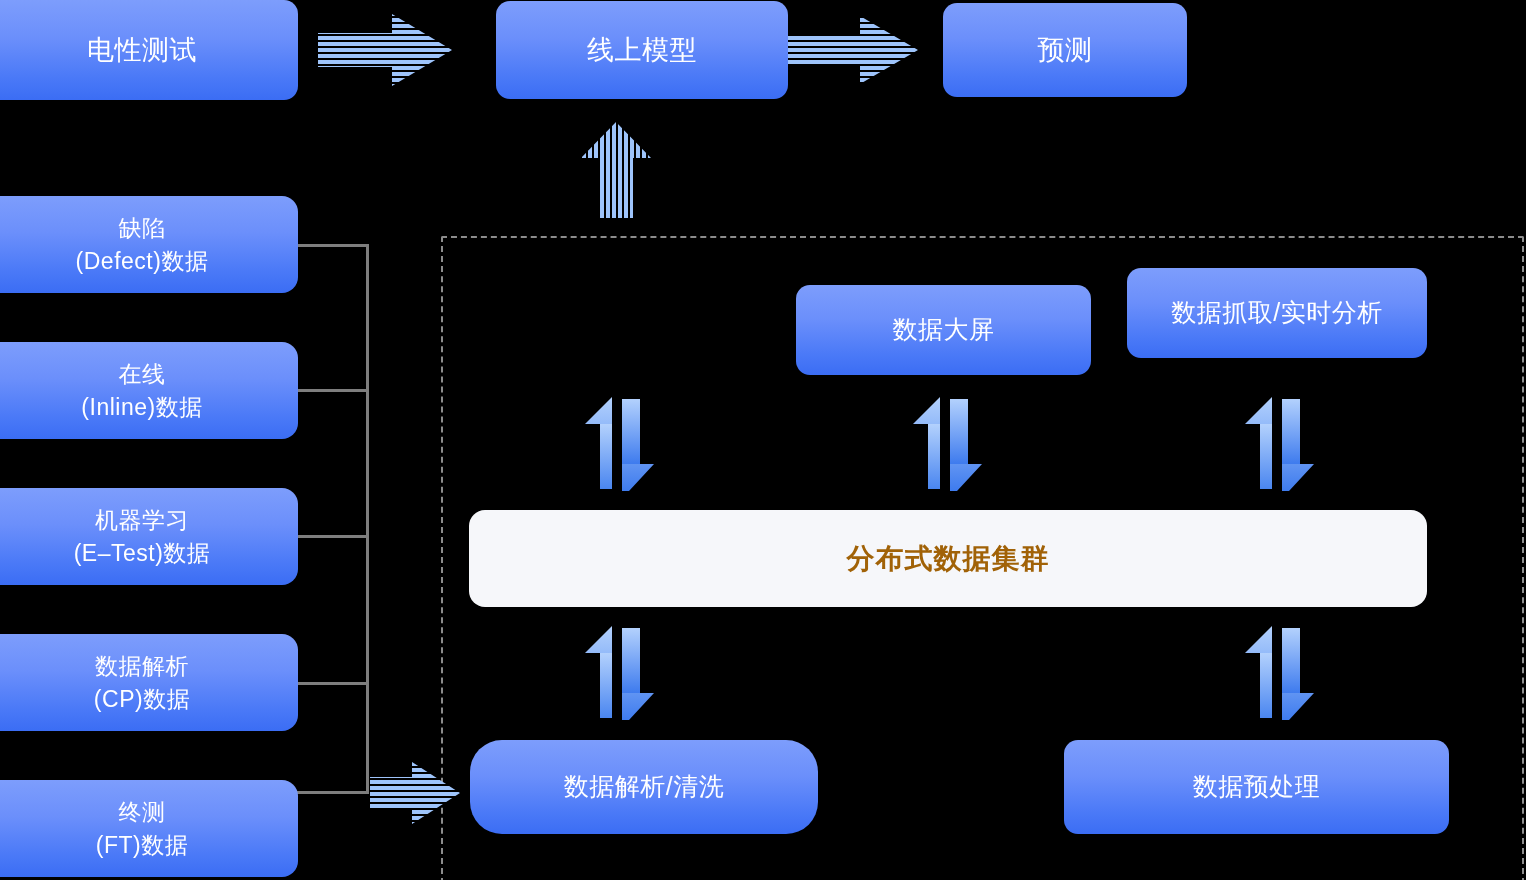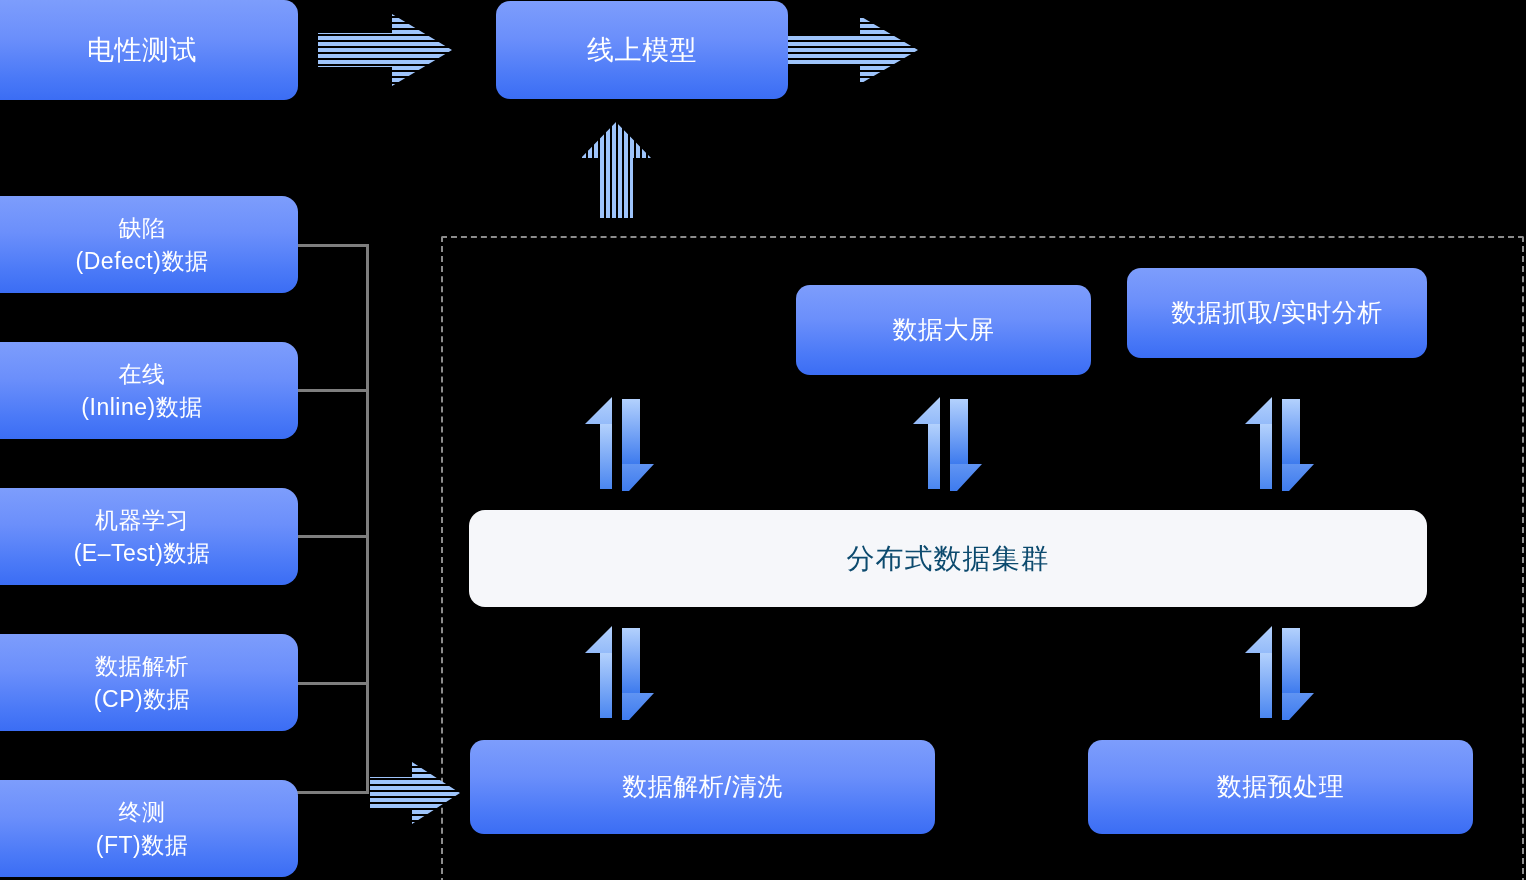"预测" div.node { html: none -> <div> <span>预测</span> </div> }
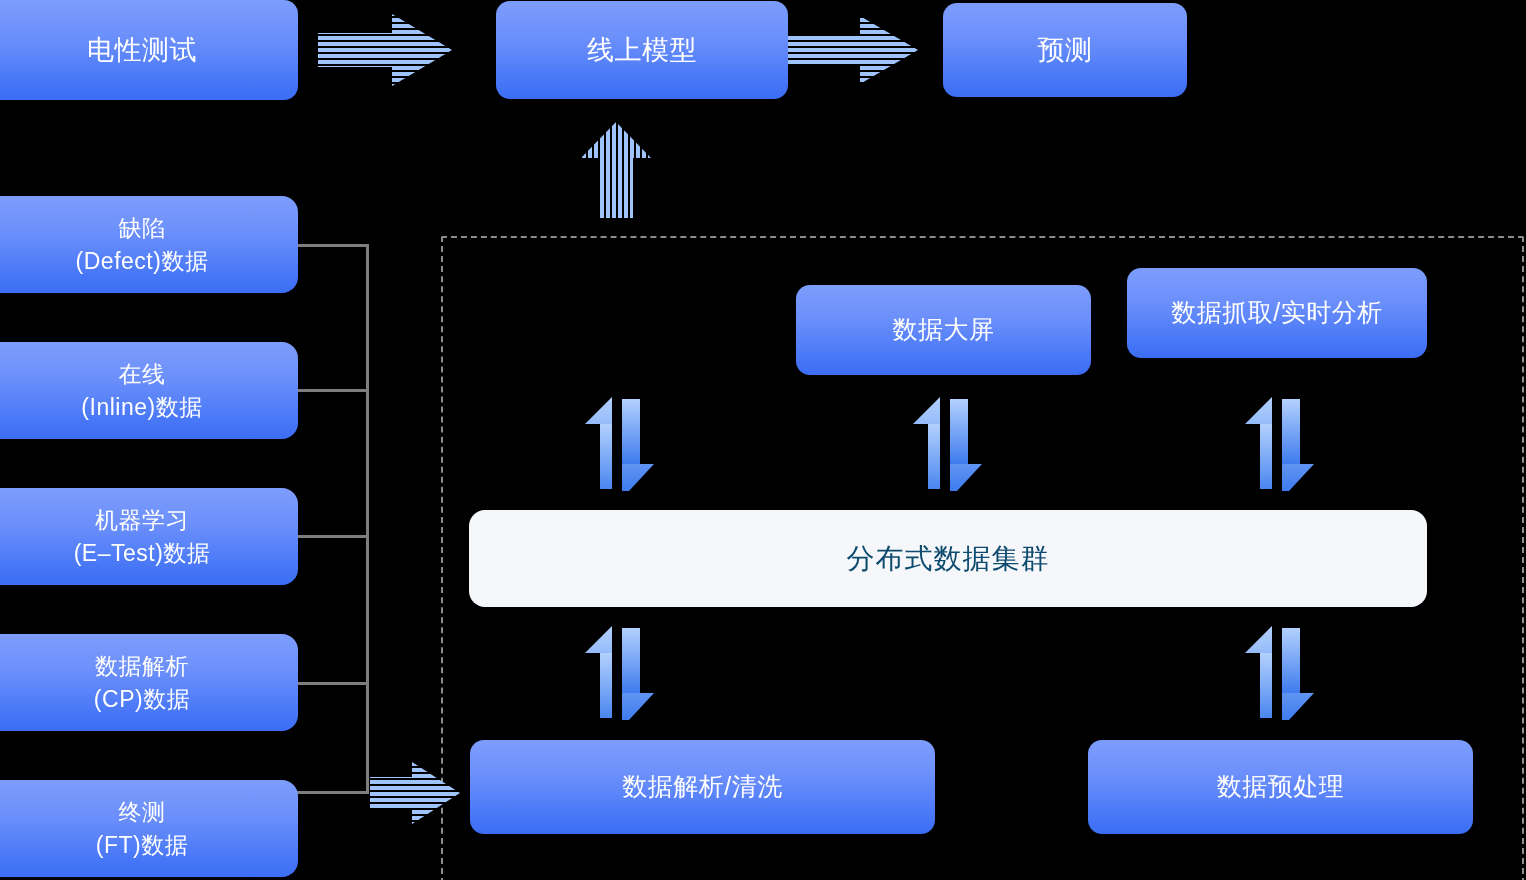"分布式数据集群" .clusterbox { color: #0c4a6e -> #a16207; font-weight: none -> bold }
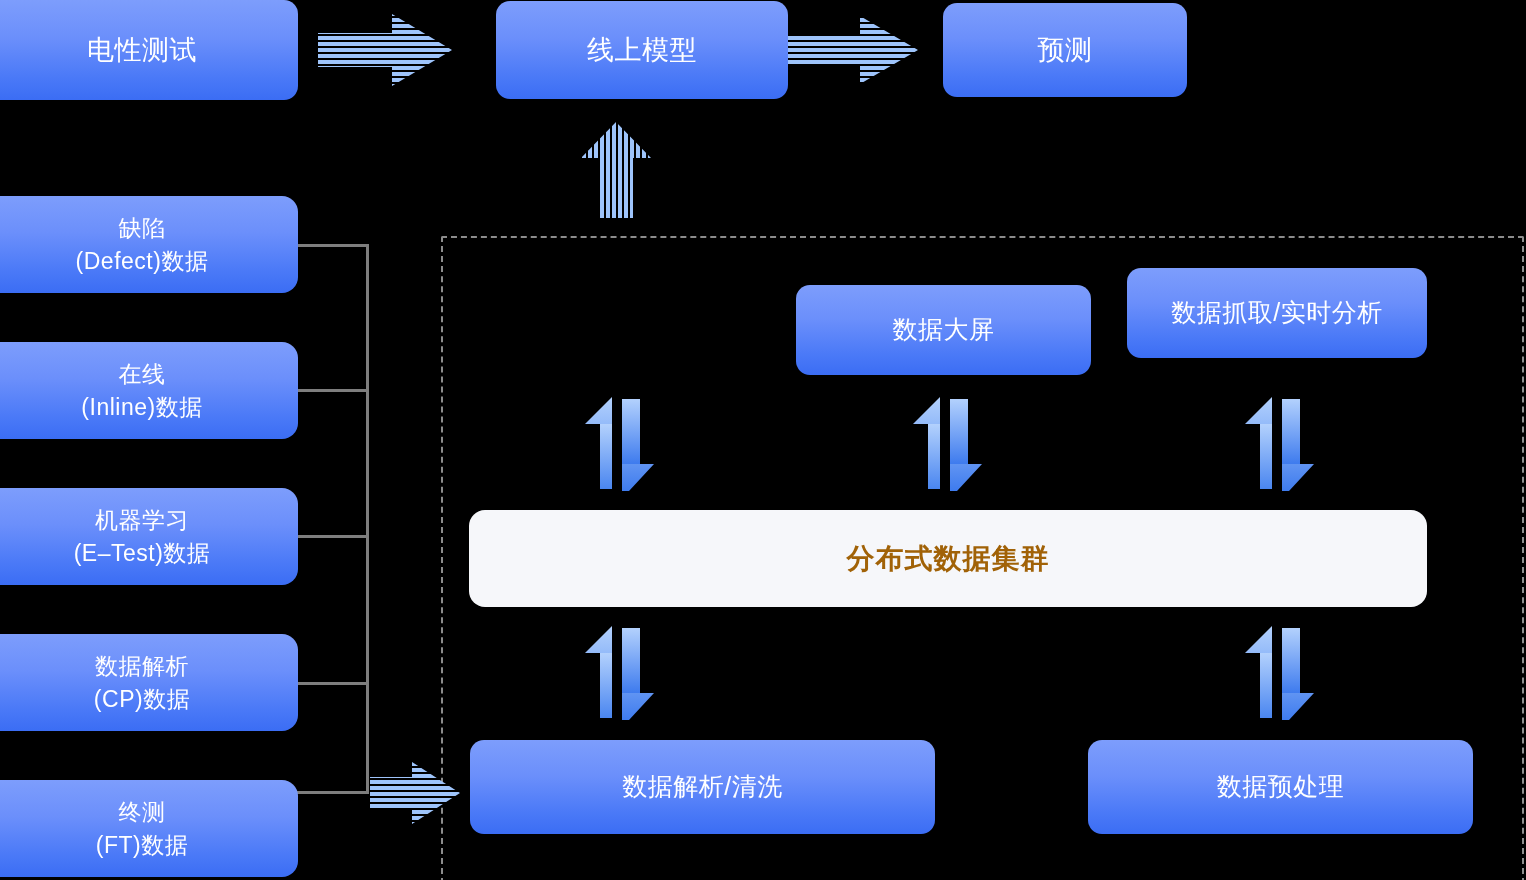"数据解析/清洗" div.node { border-radius: none -> 32px; width: 465px -> 348px }
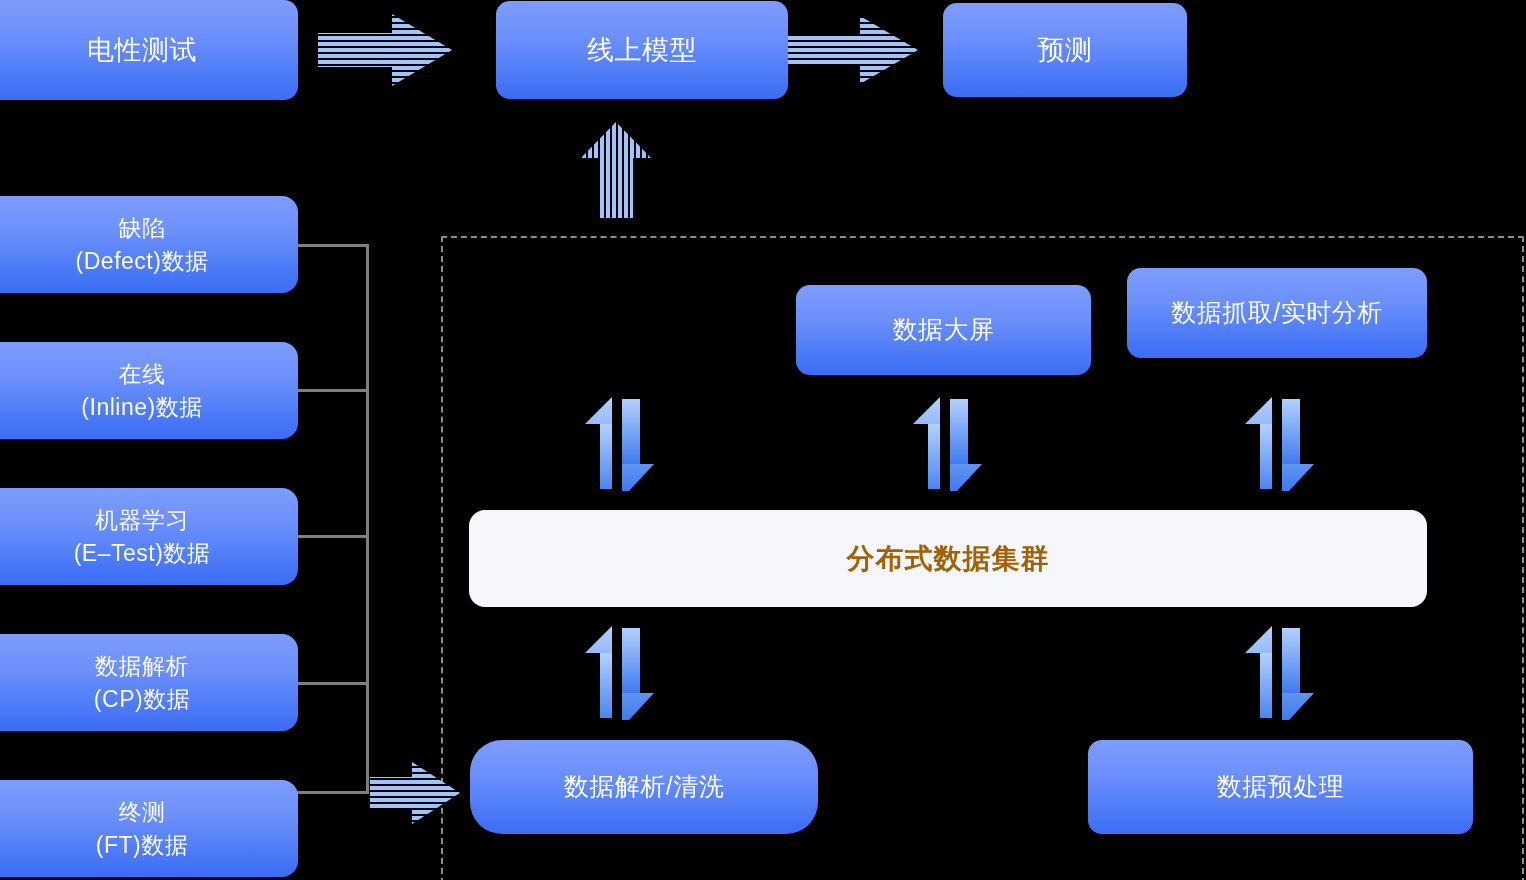"数据预处理" div.node { left: 1088px -> 1064px }
